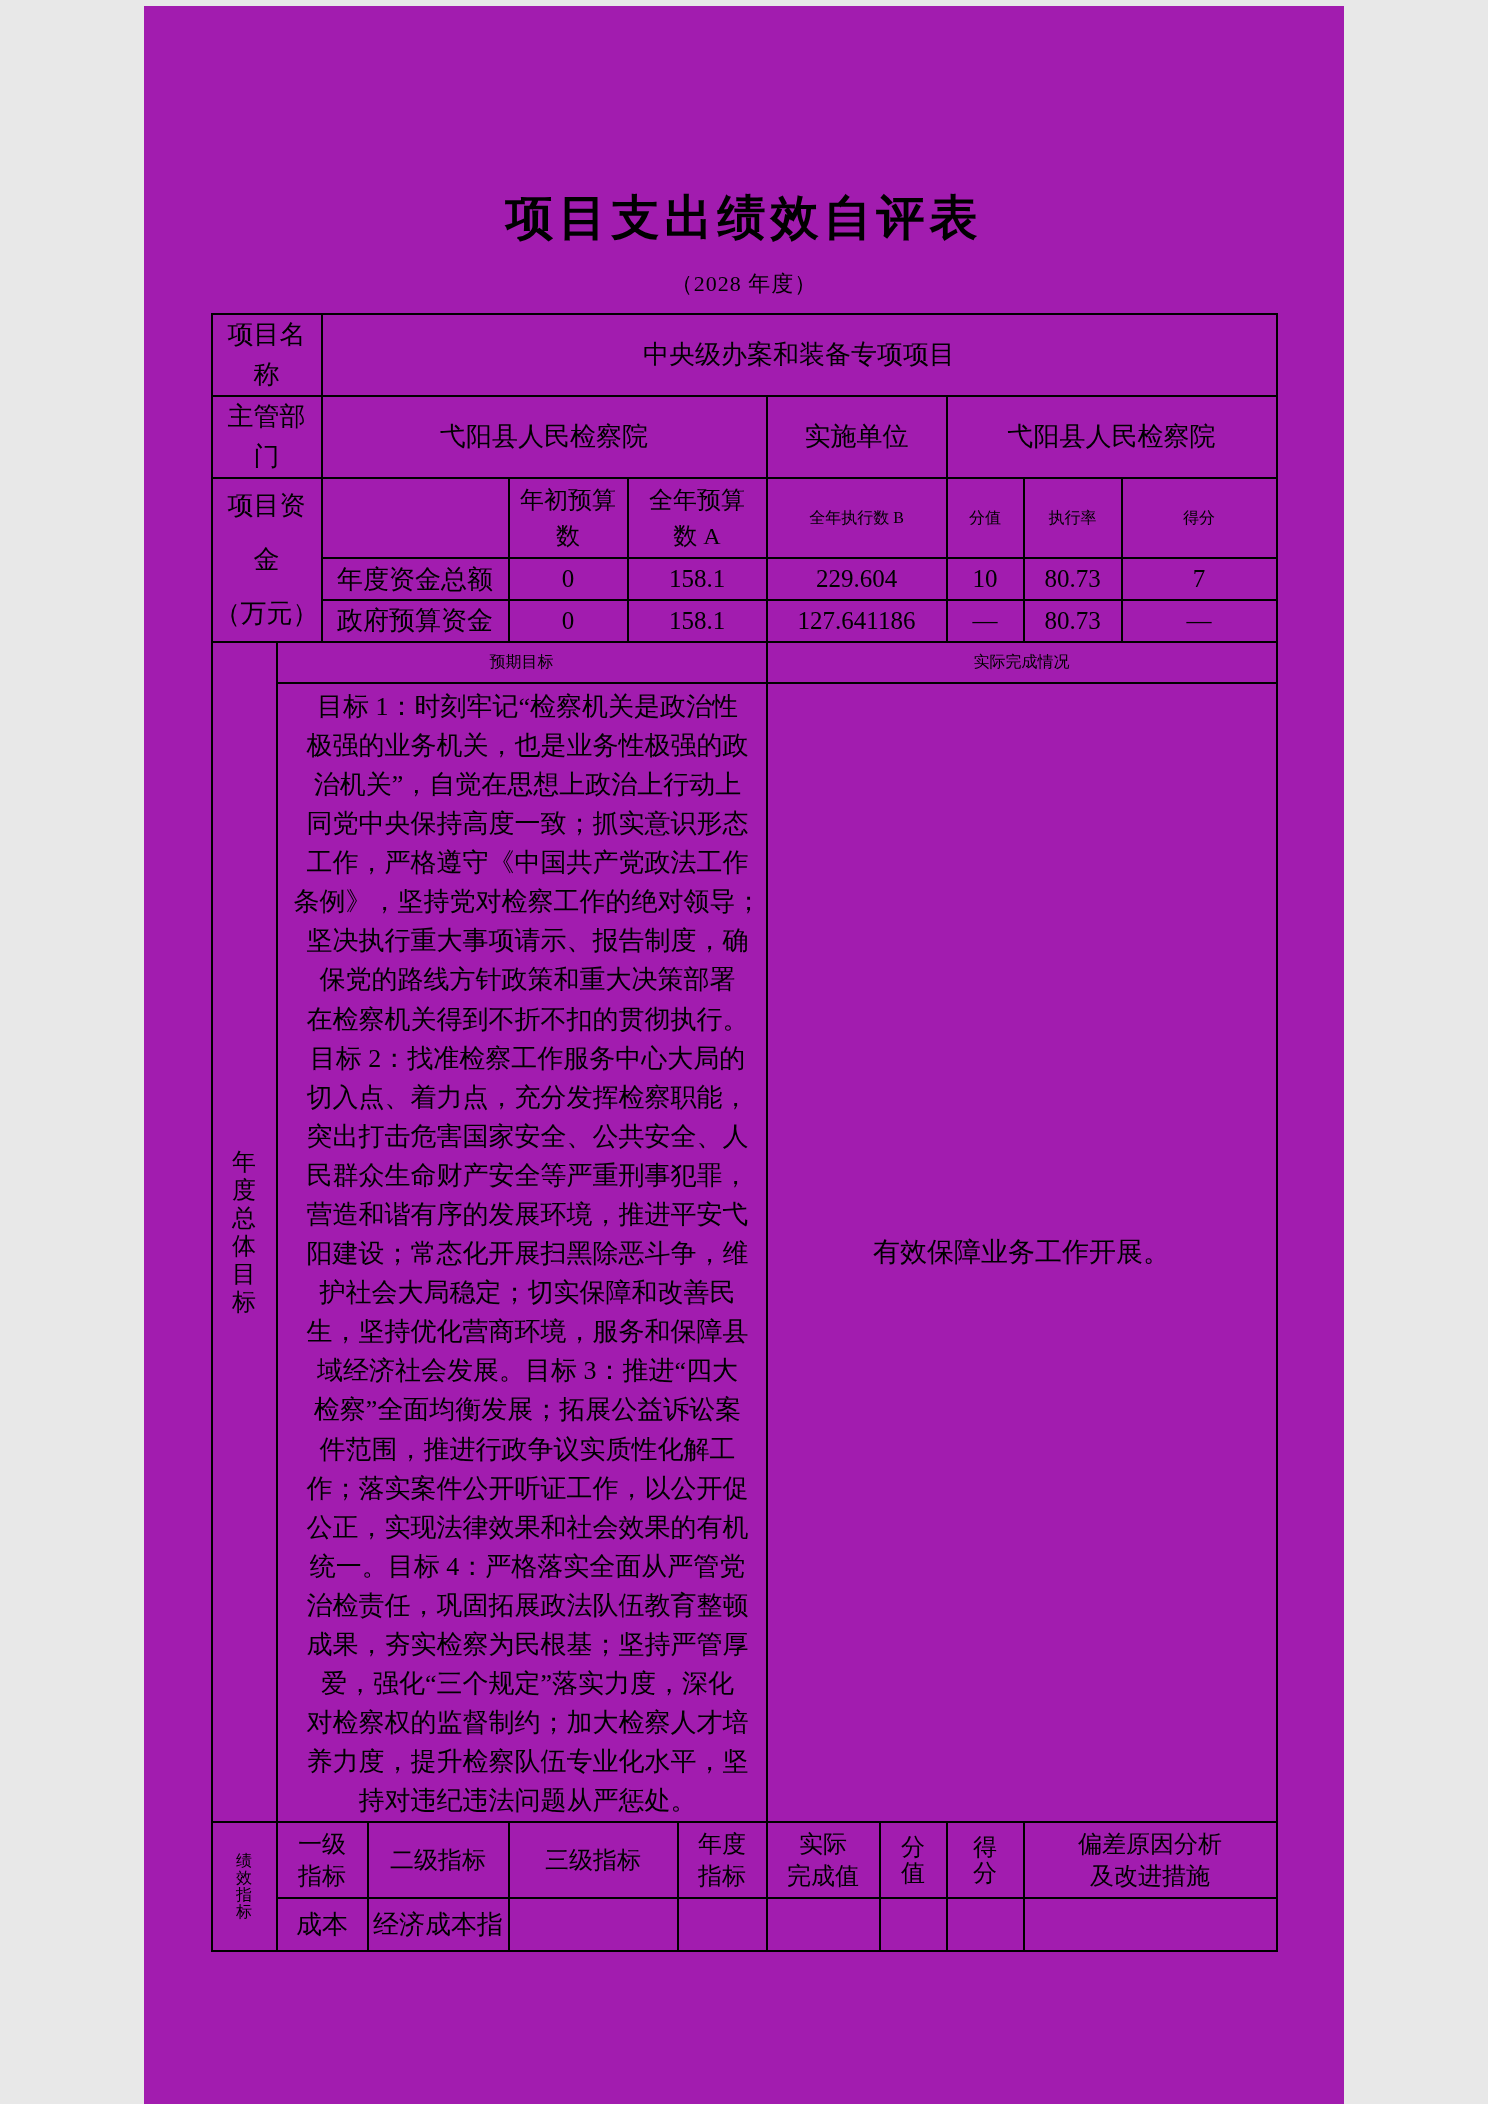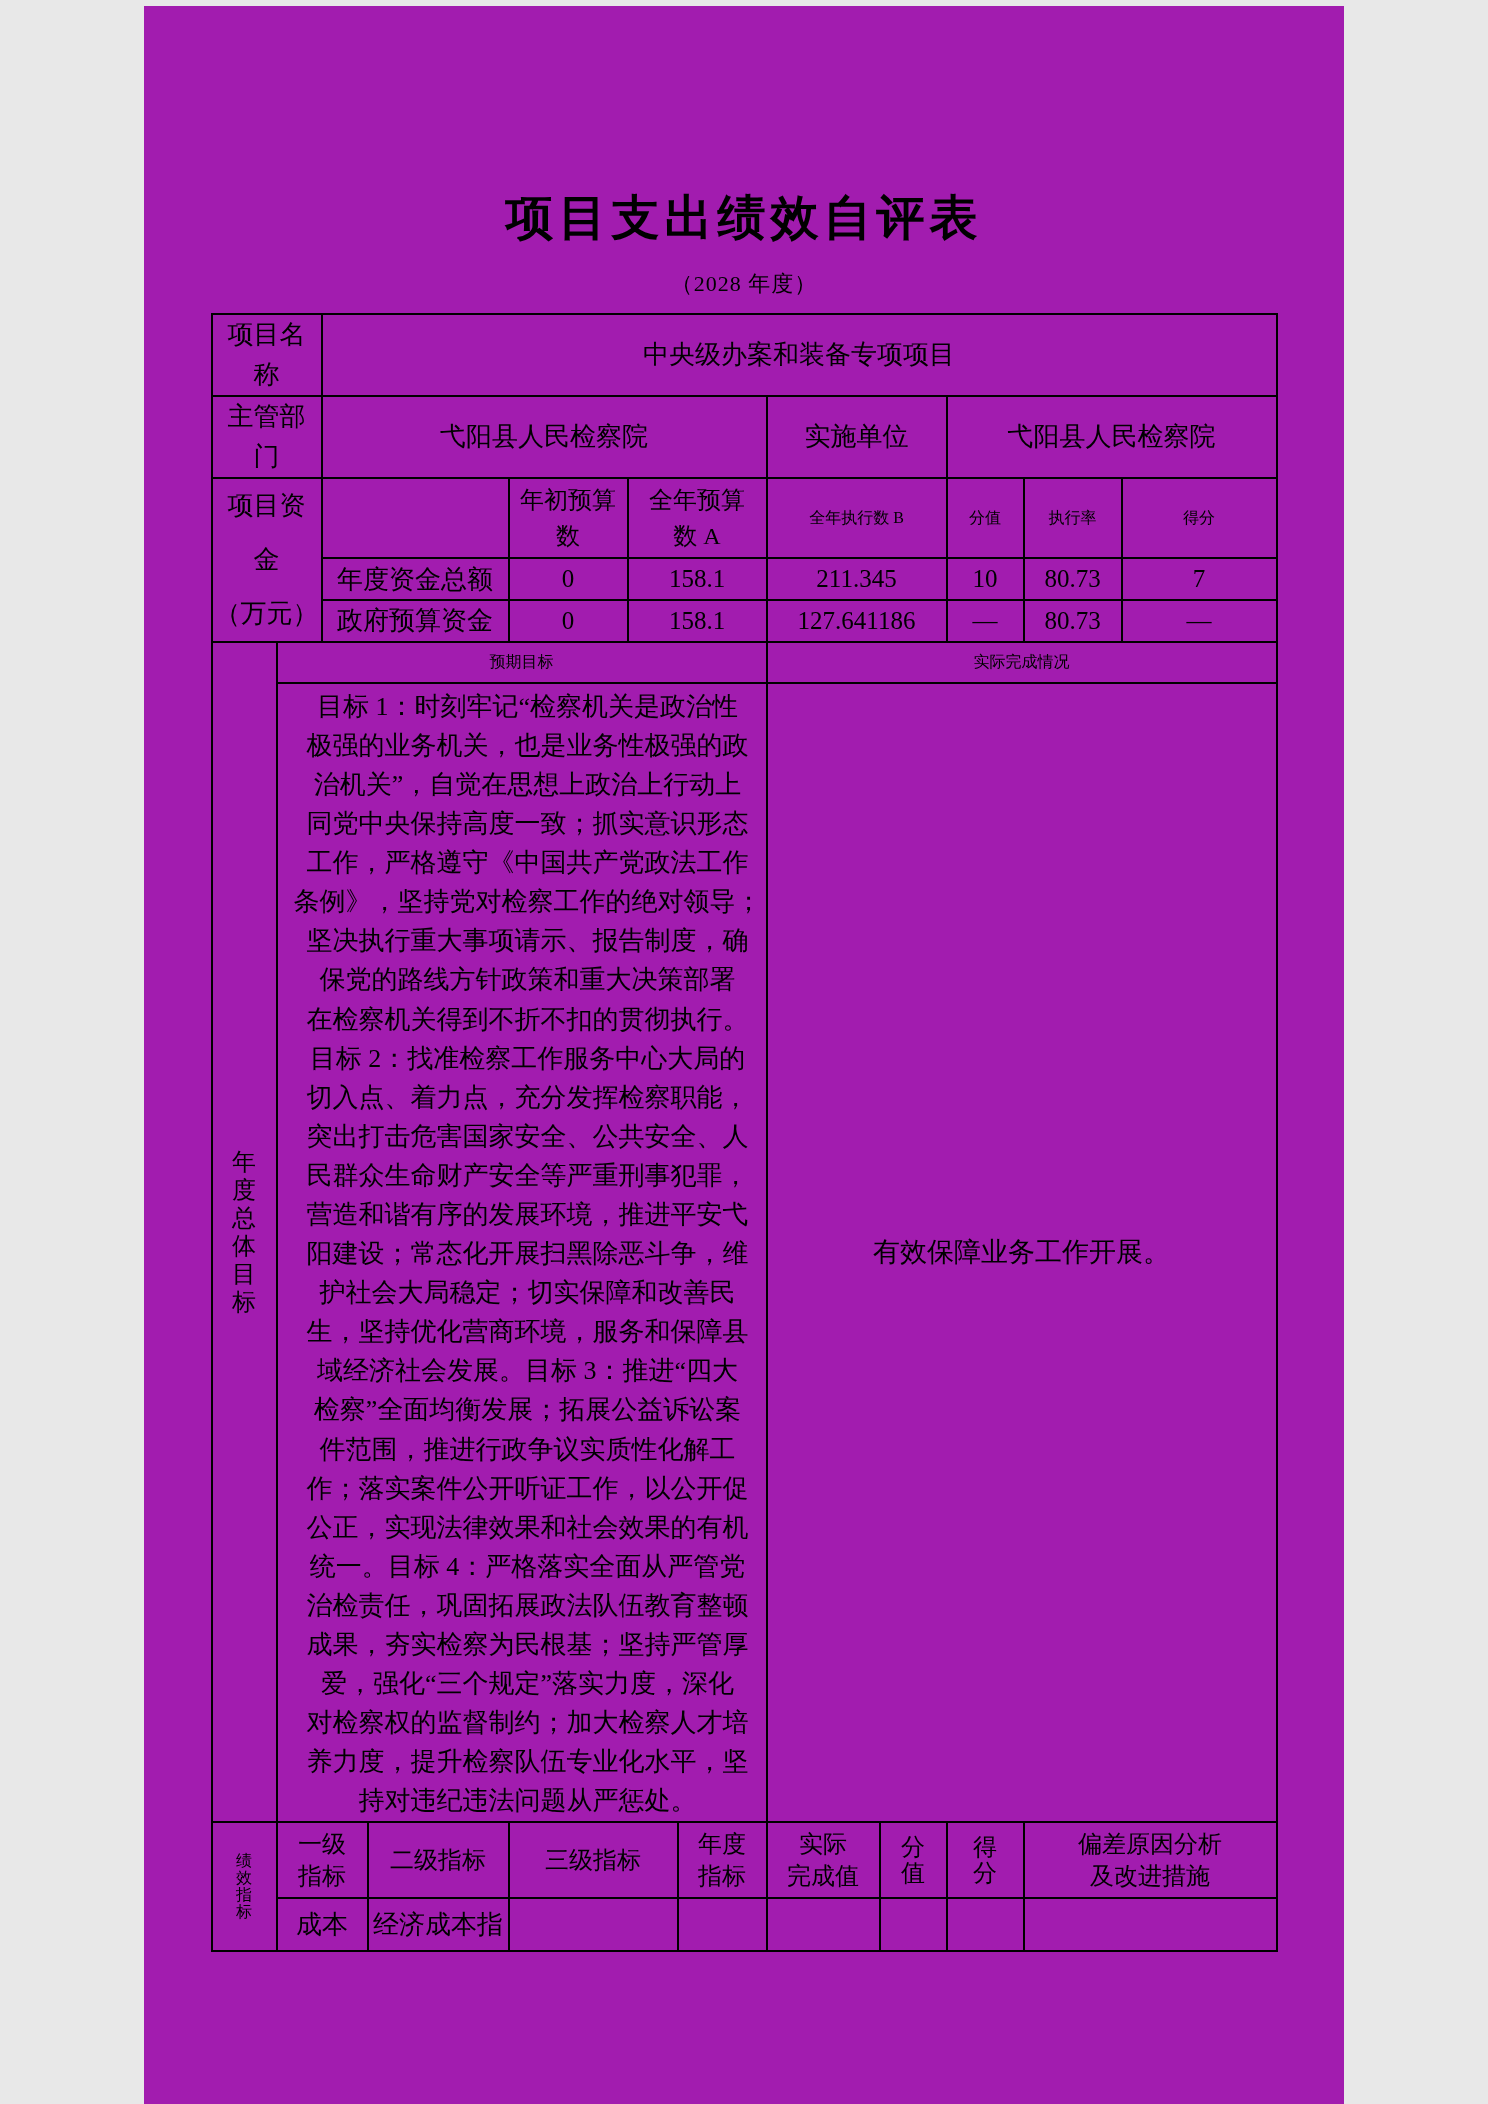"211.345" td.num { text: 211.345 -> 229.604 }
